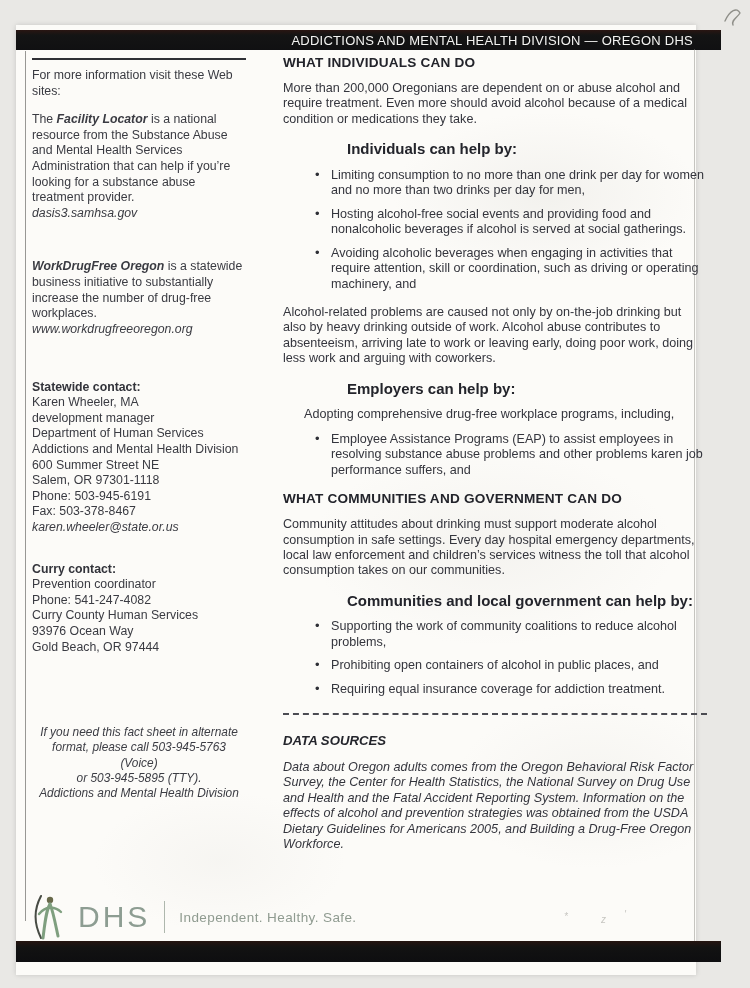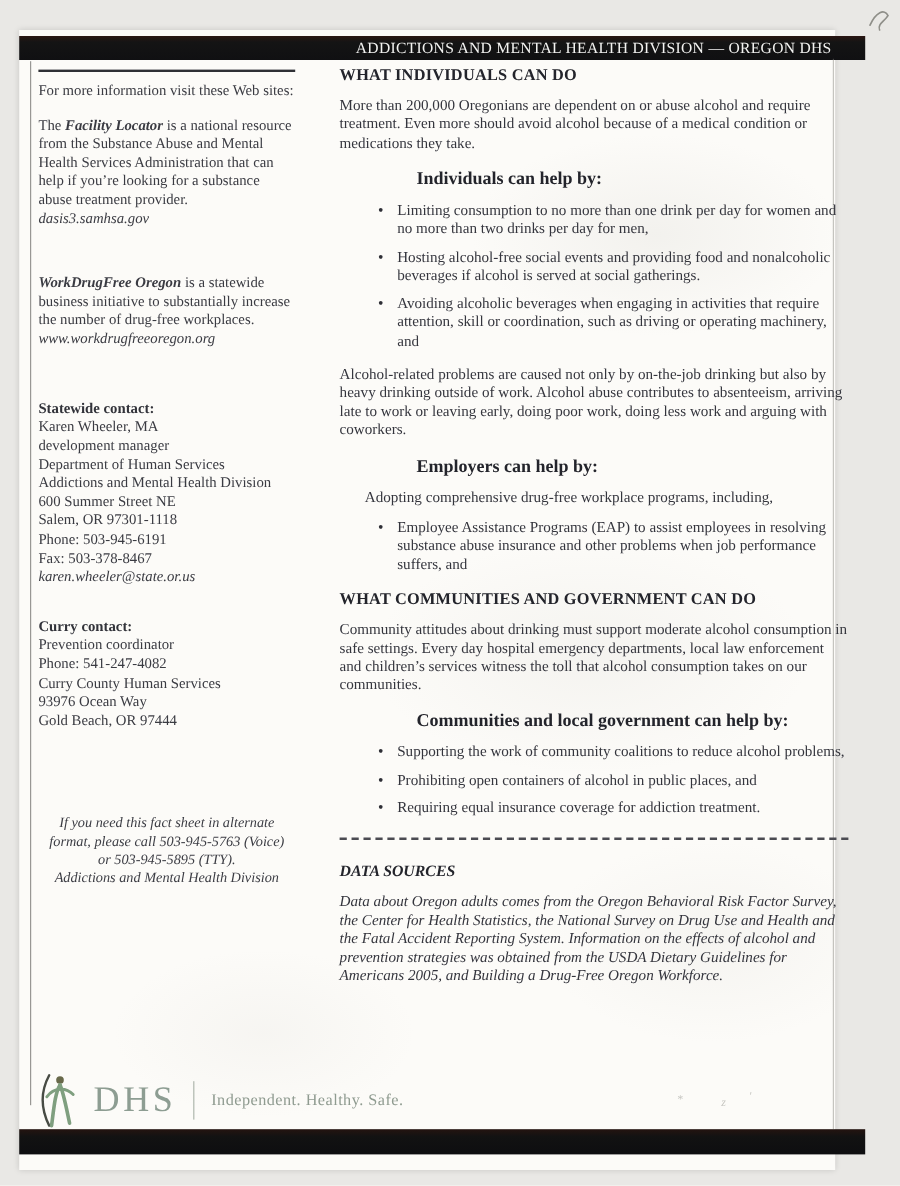"ADDICTIONS AND MENTAL HEALTH DIVISION" .page { font-family: Liberation Serif, serif -> none }
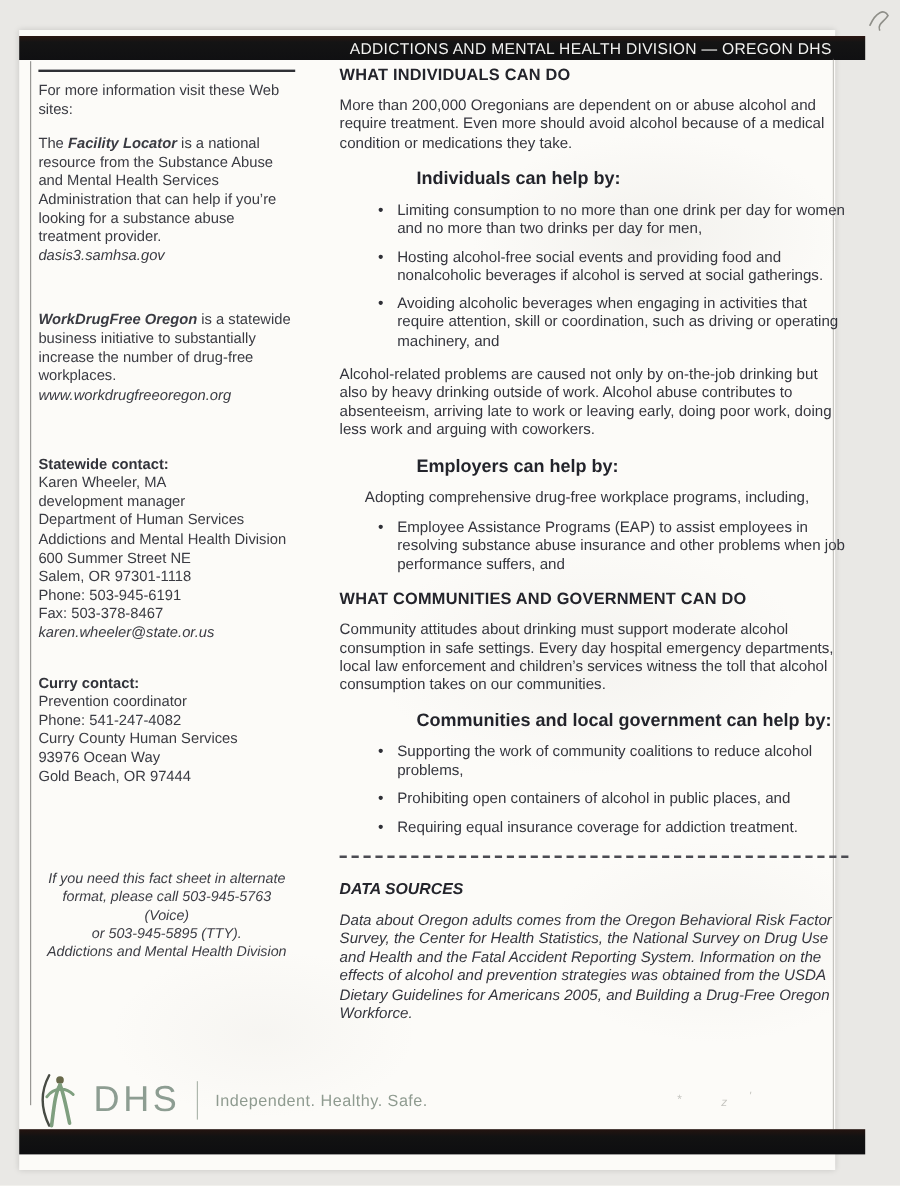"Employee Assistance Programs (EAP) to" li { text: insurance and other problems when -> problems and other problems karen }
